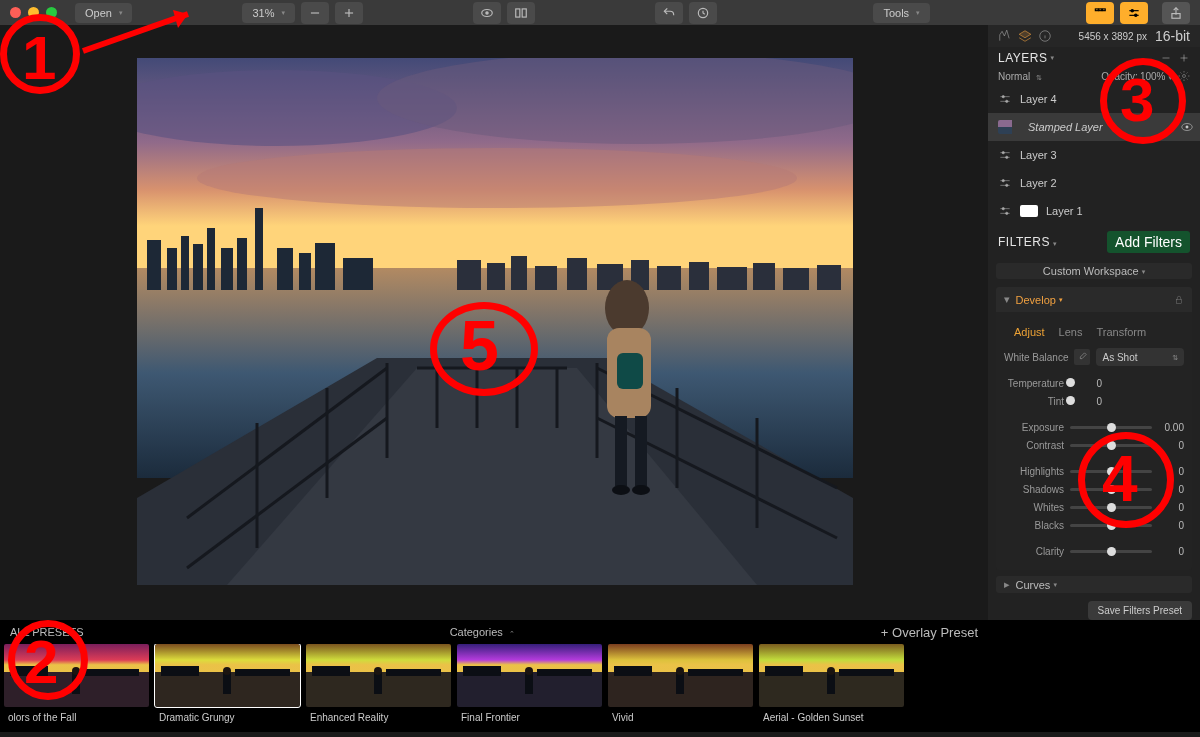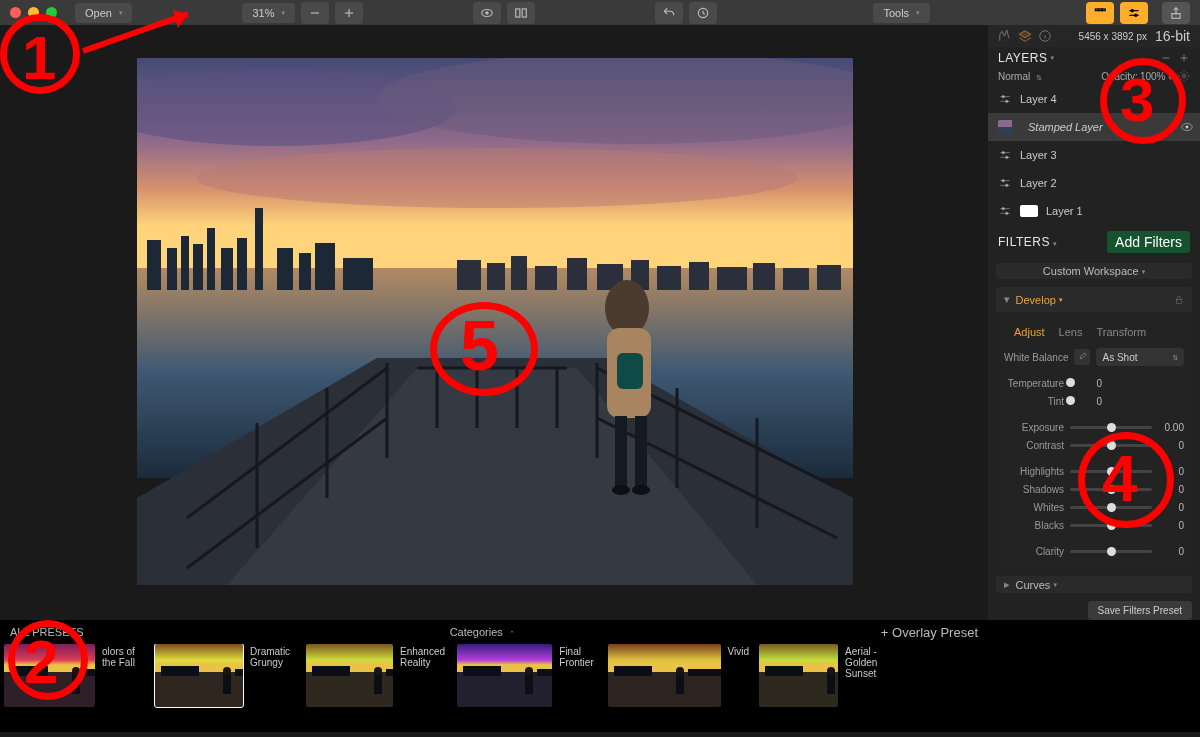"olors of the Fall" .fs-item { flex-direction: row -> column }
